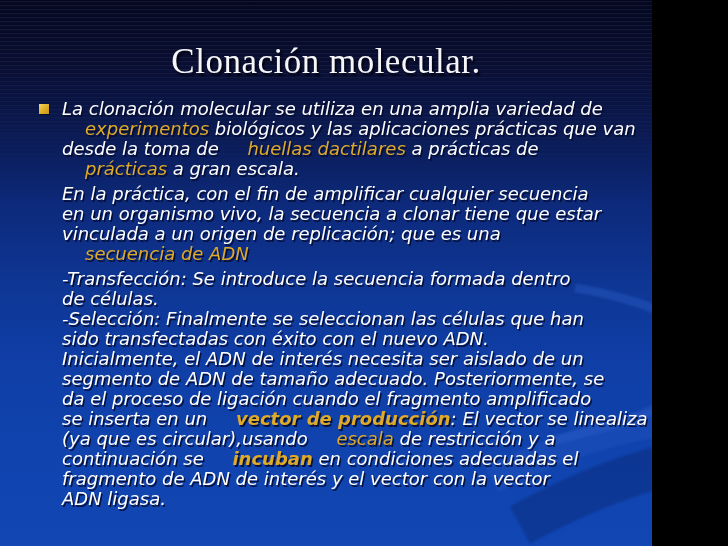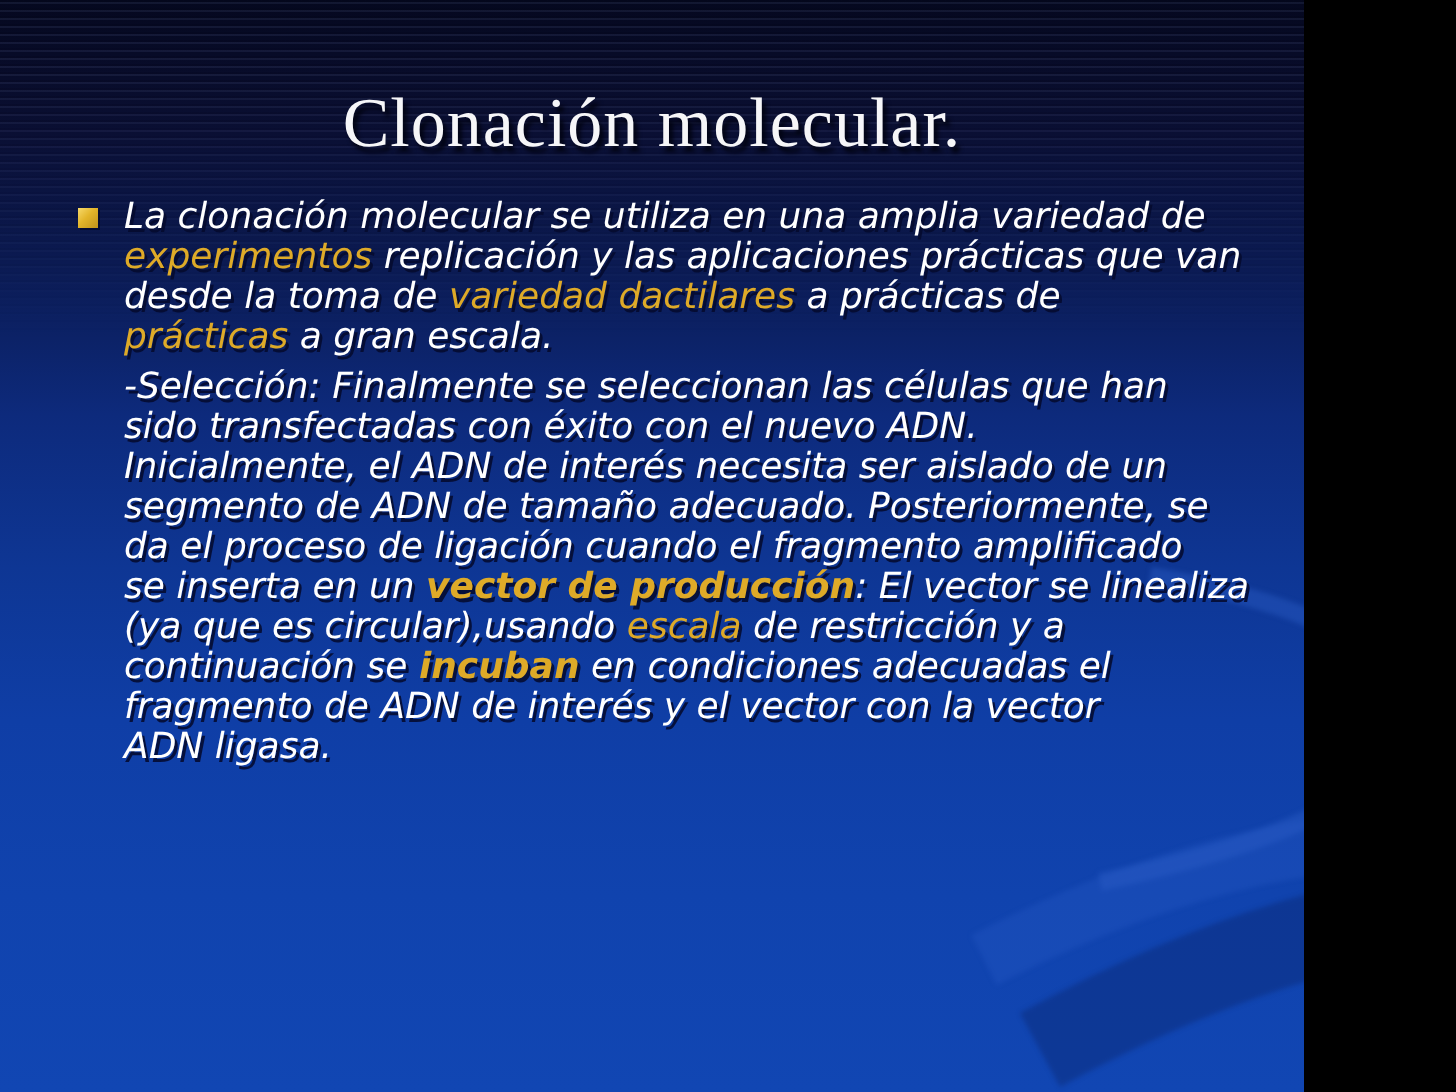"experimentos" .hl { margin-left: none -> 23px }
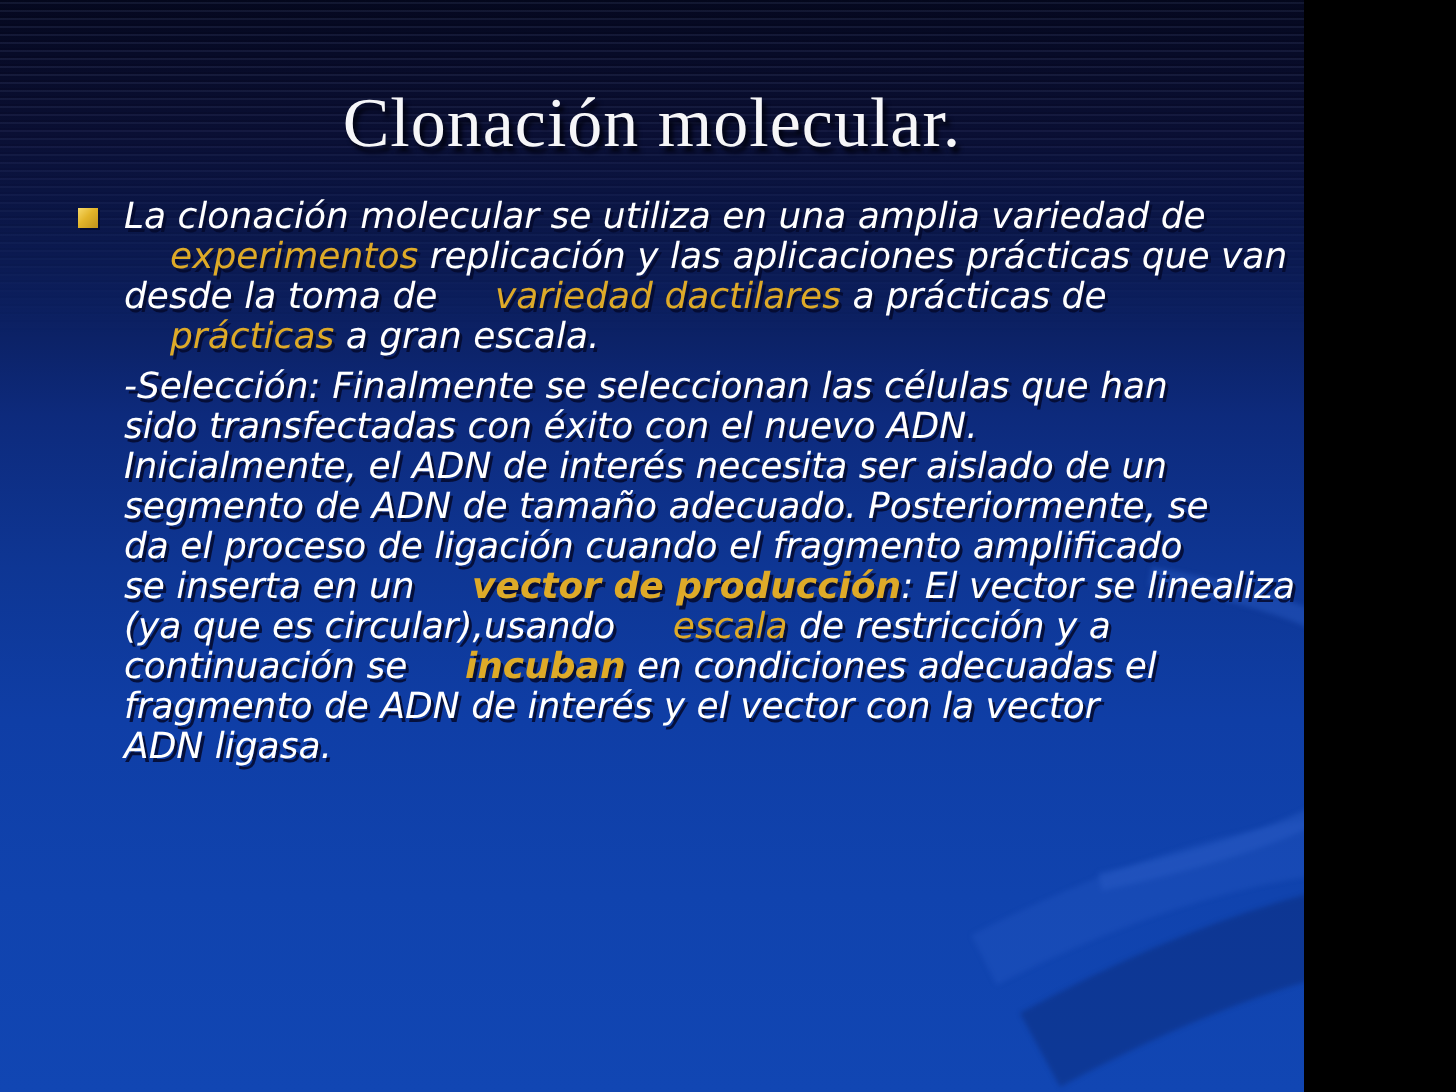"replicación y las aplicaciones prácticas" span { text: replicación -> biológicos }
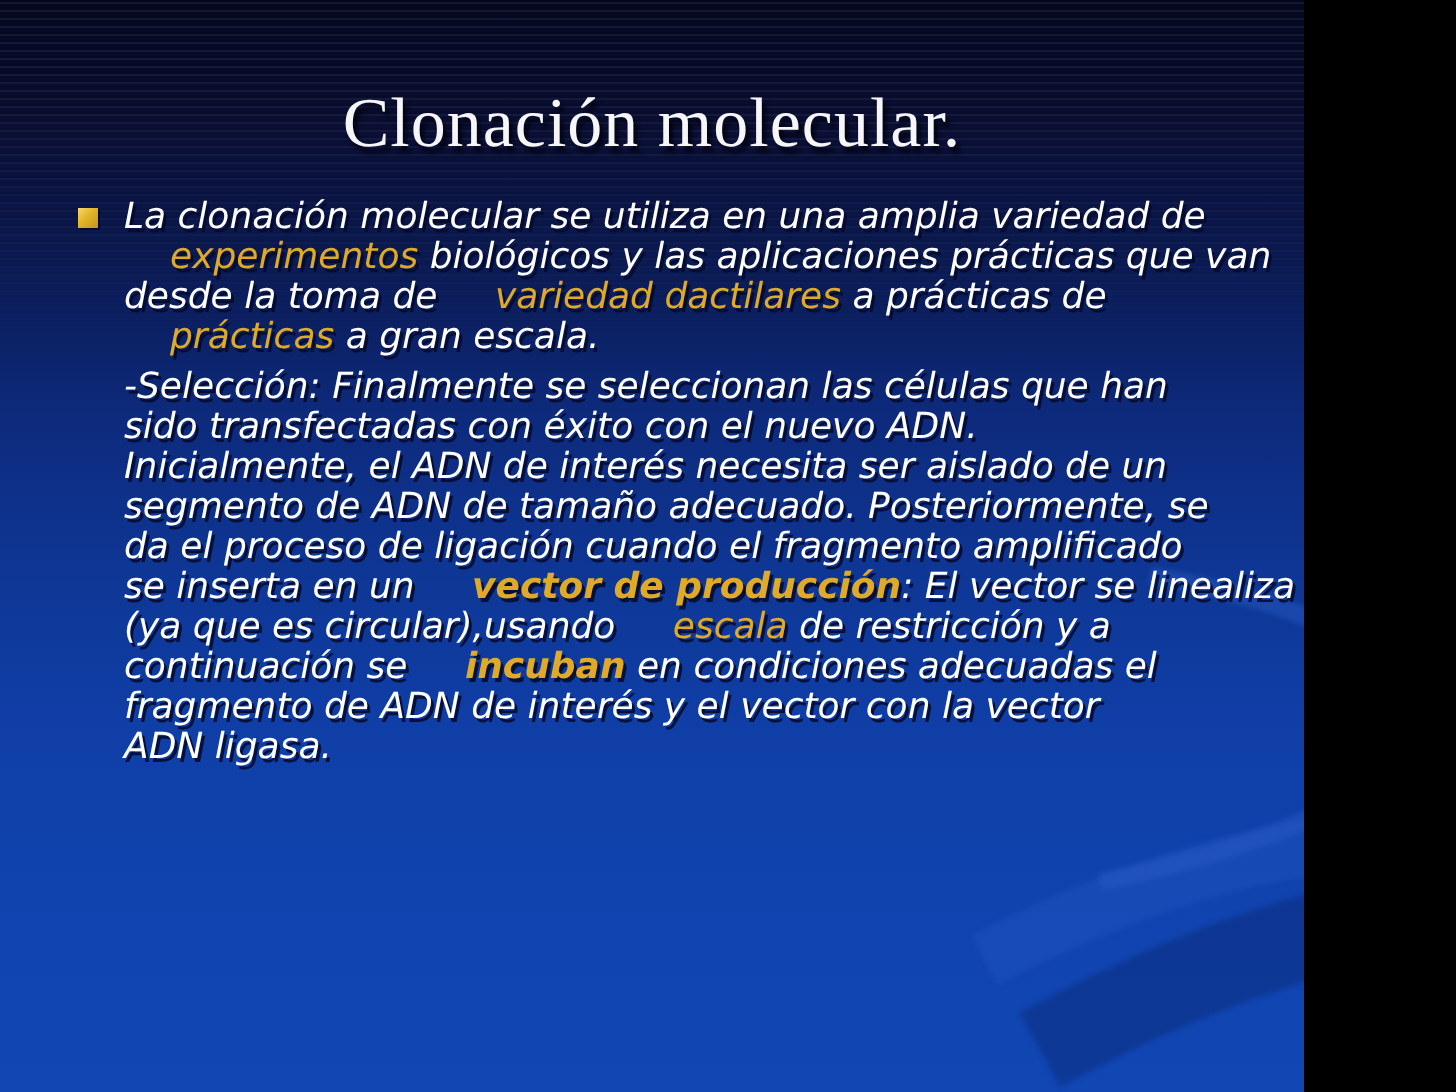"variedad dactilares" span.hl { text: variedad -> huellas }
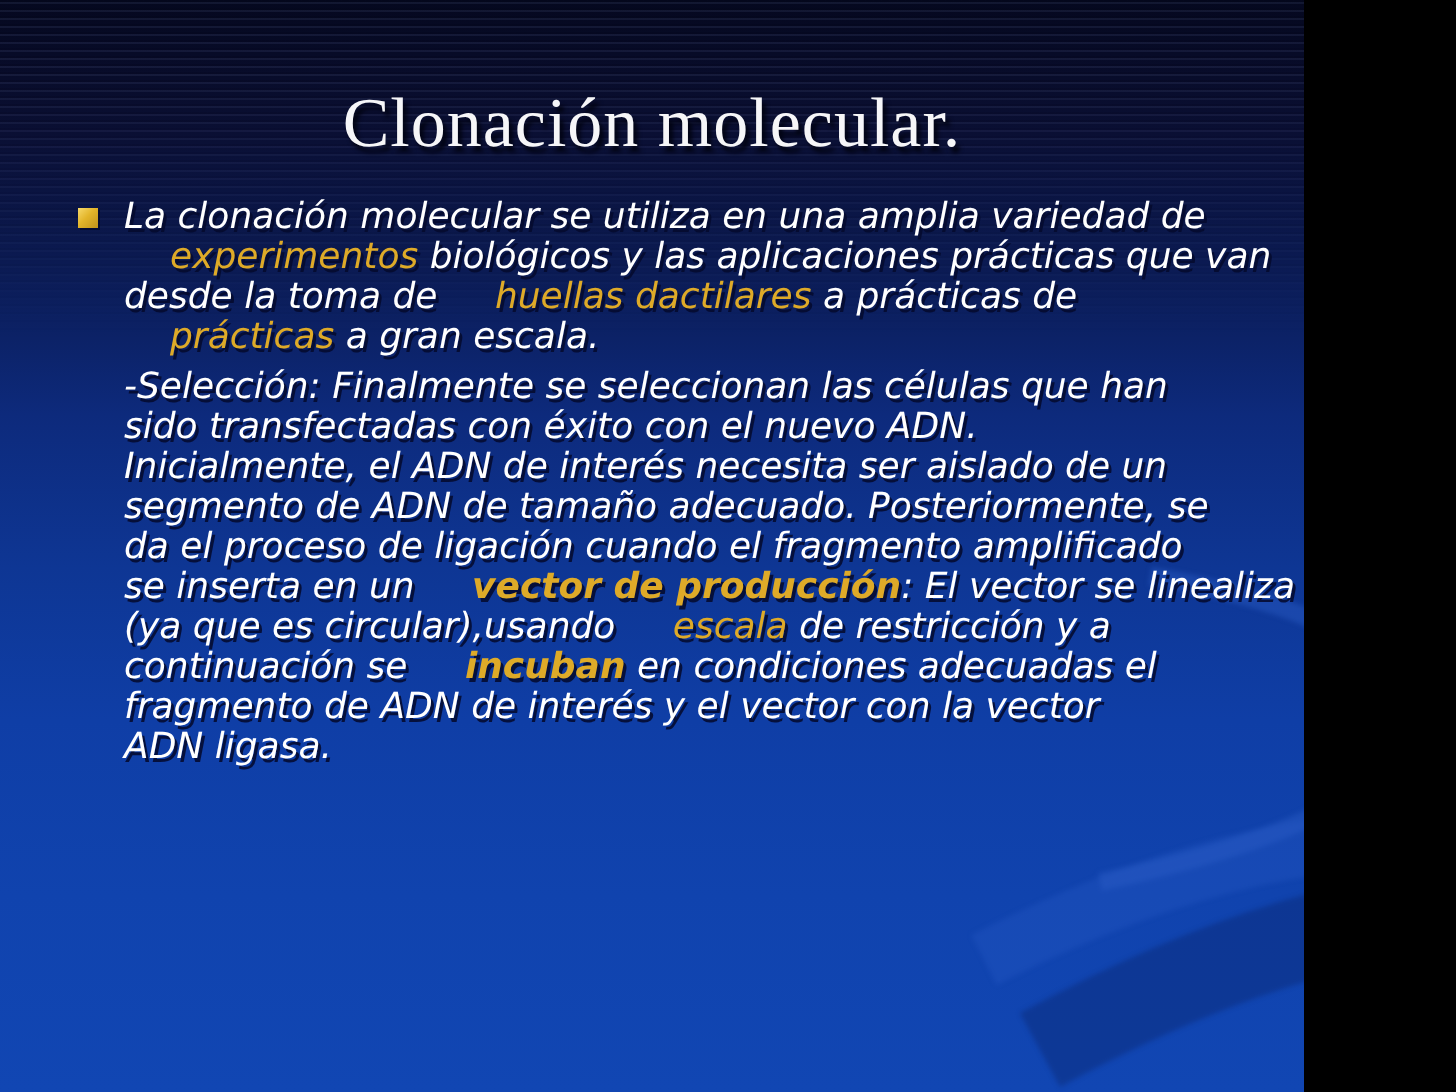"En la práctica, con el" div.para { html: none -> <div><span>En la práctica, con el fin de amplificar cualquier secuencia en un organismo vivo, la secuencia a clonar tiene que estar vinculada a un origen de replicación; que es una </span><span>secuencia de ADN</span></div> }
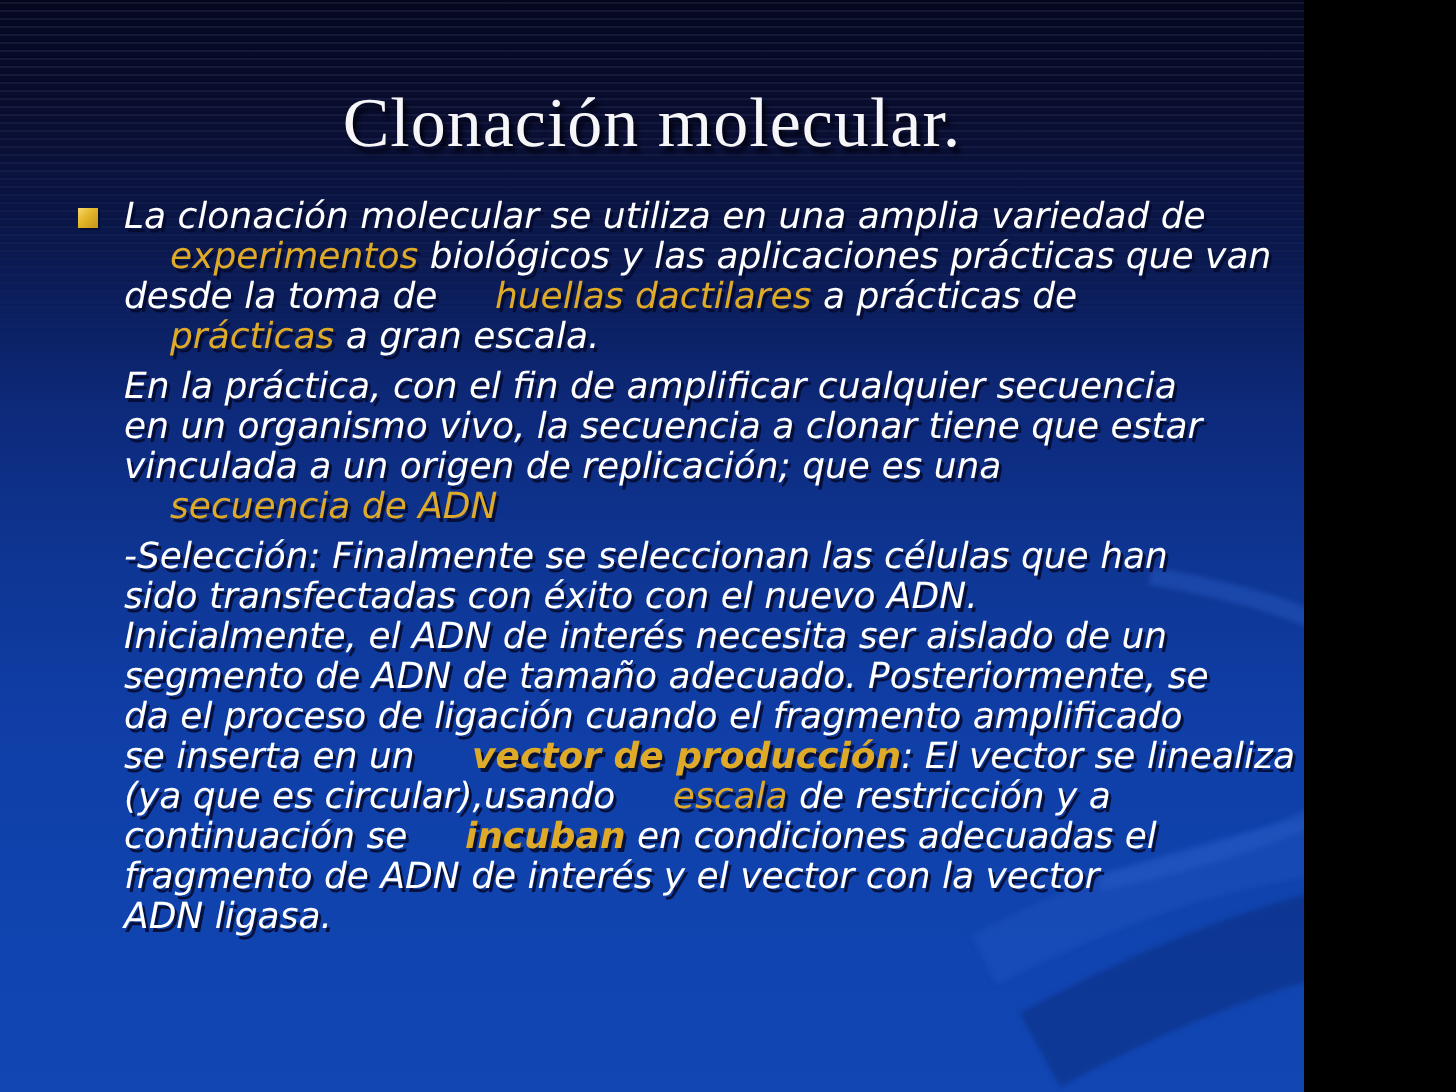"-Transfección: Se introduce la secuencia" div.para { html: none -> <div><span>-Transfección: Se introduce la secuencia formada dentro de células.</span></div> }
